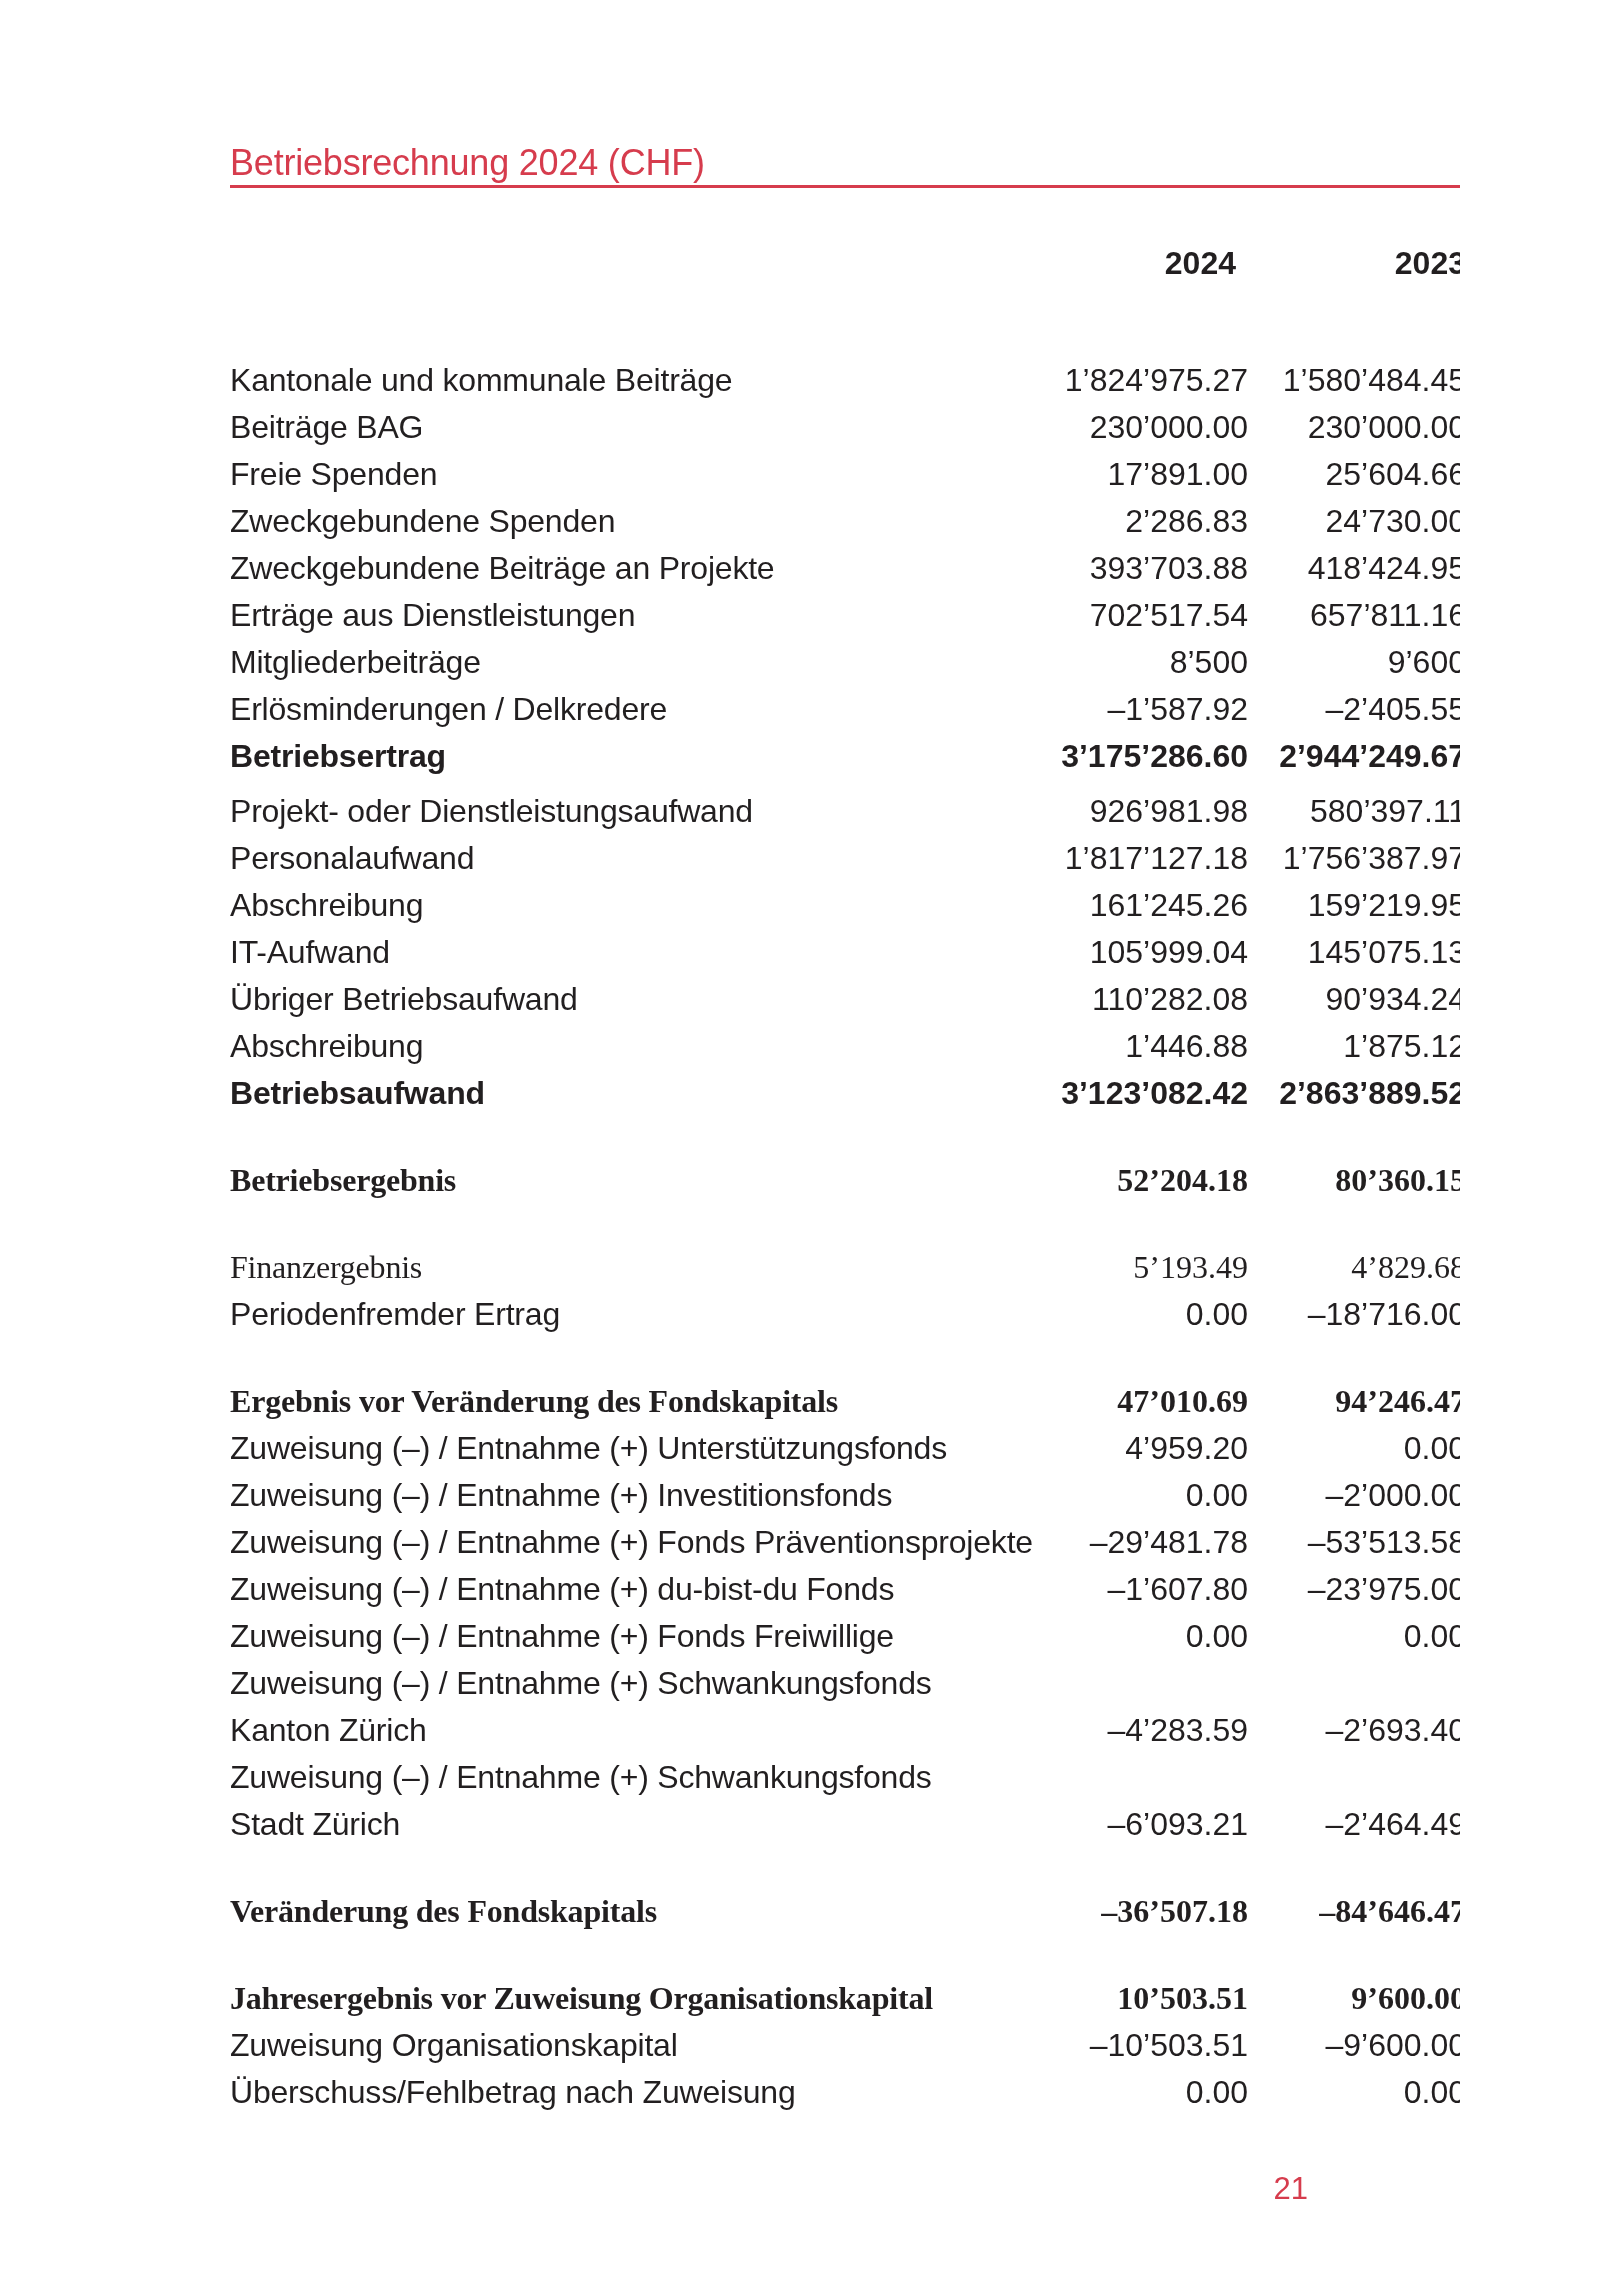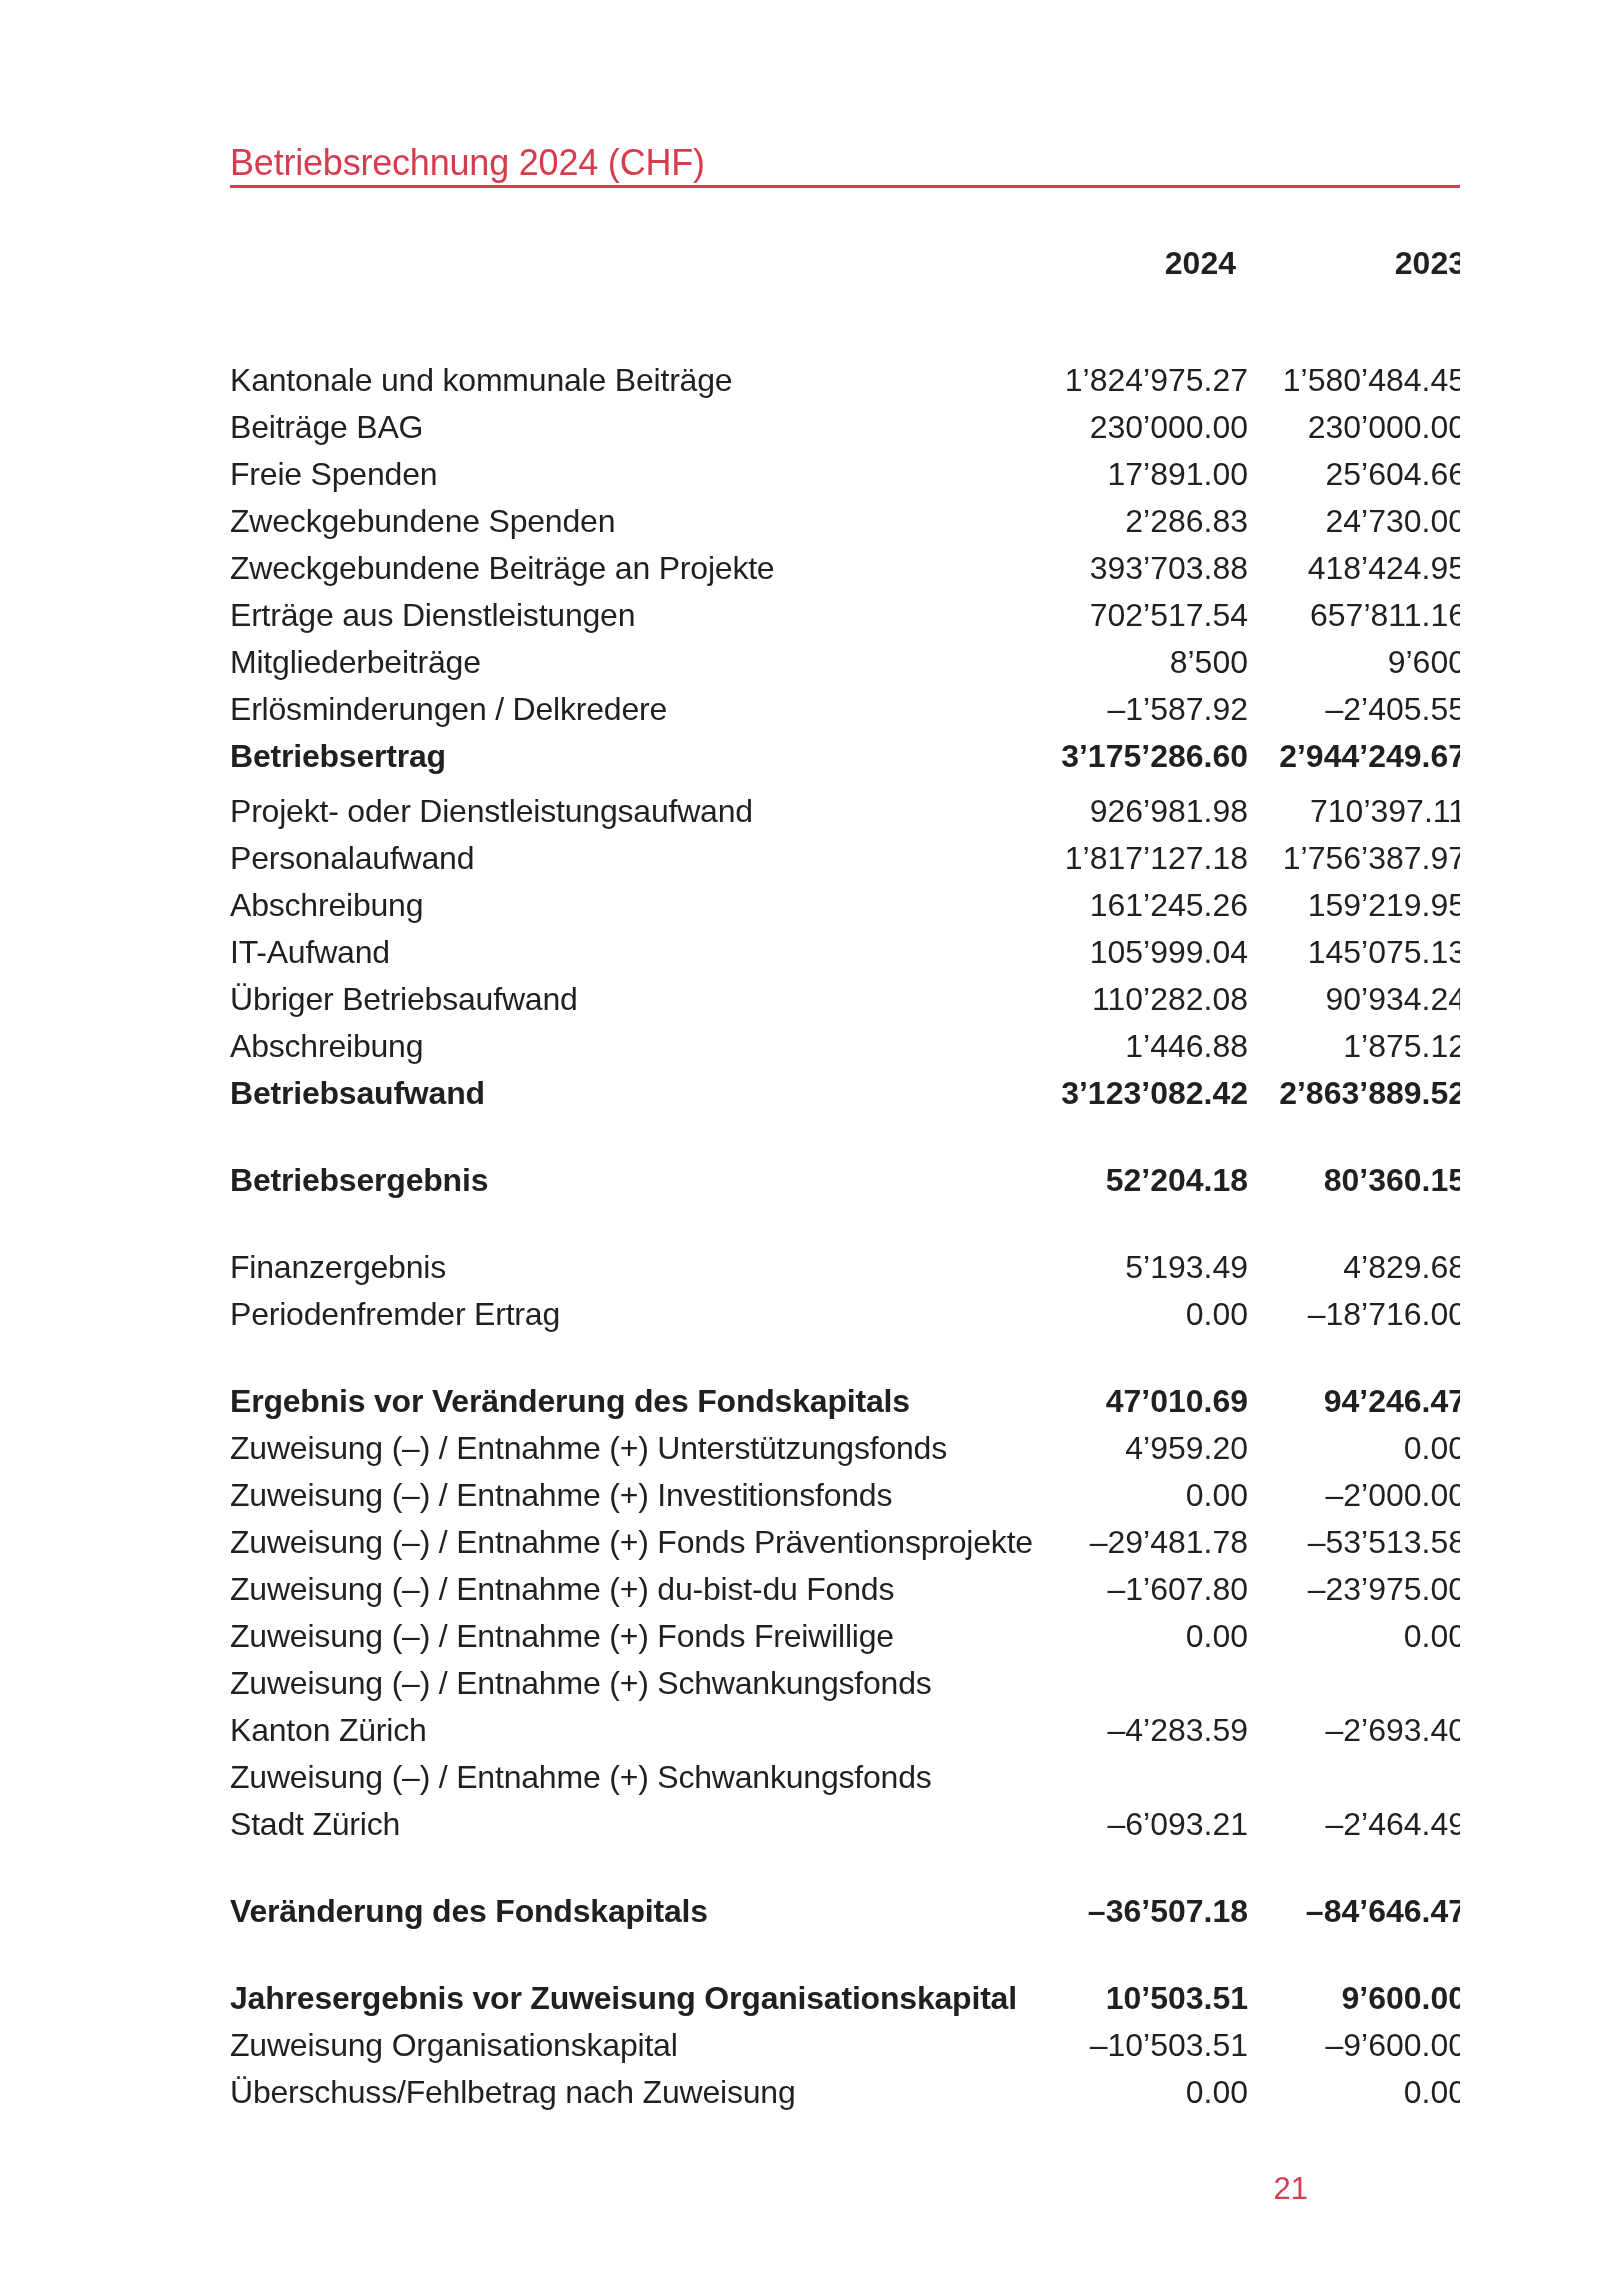"710’397.11" span.v2 { text: 710’397.11 -> 580’397.11 }
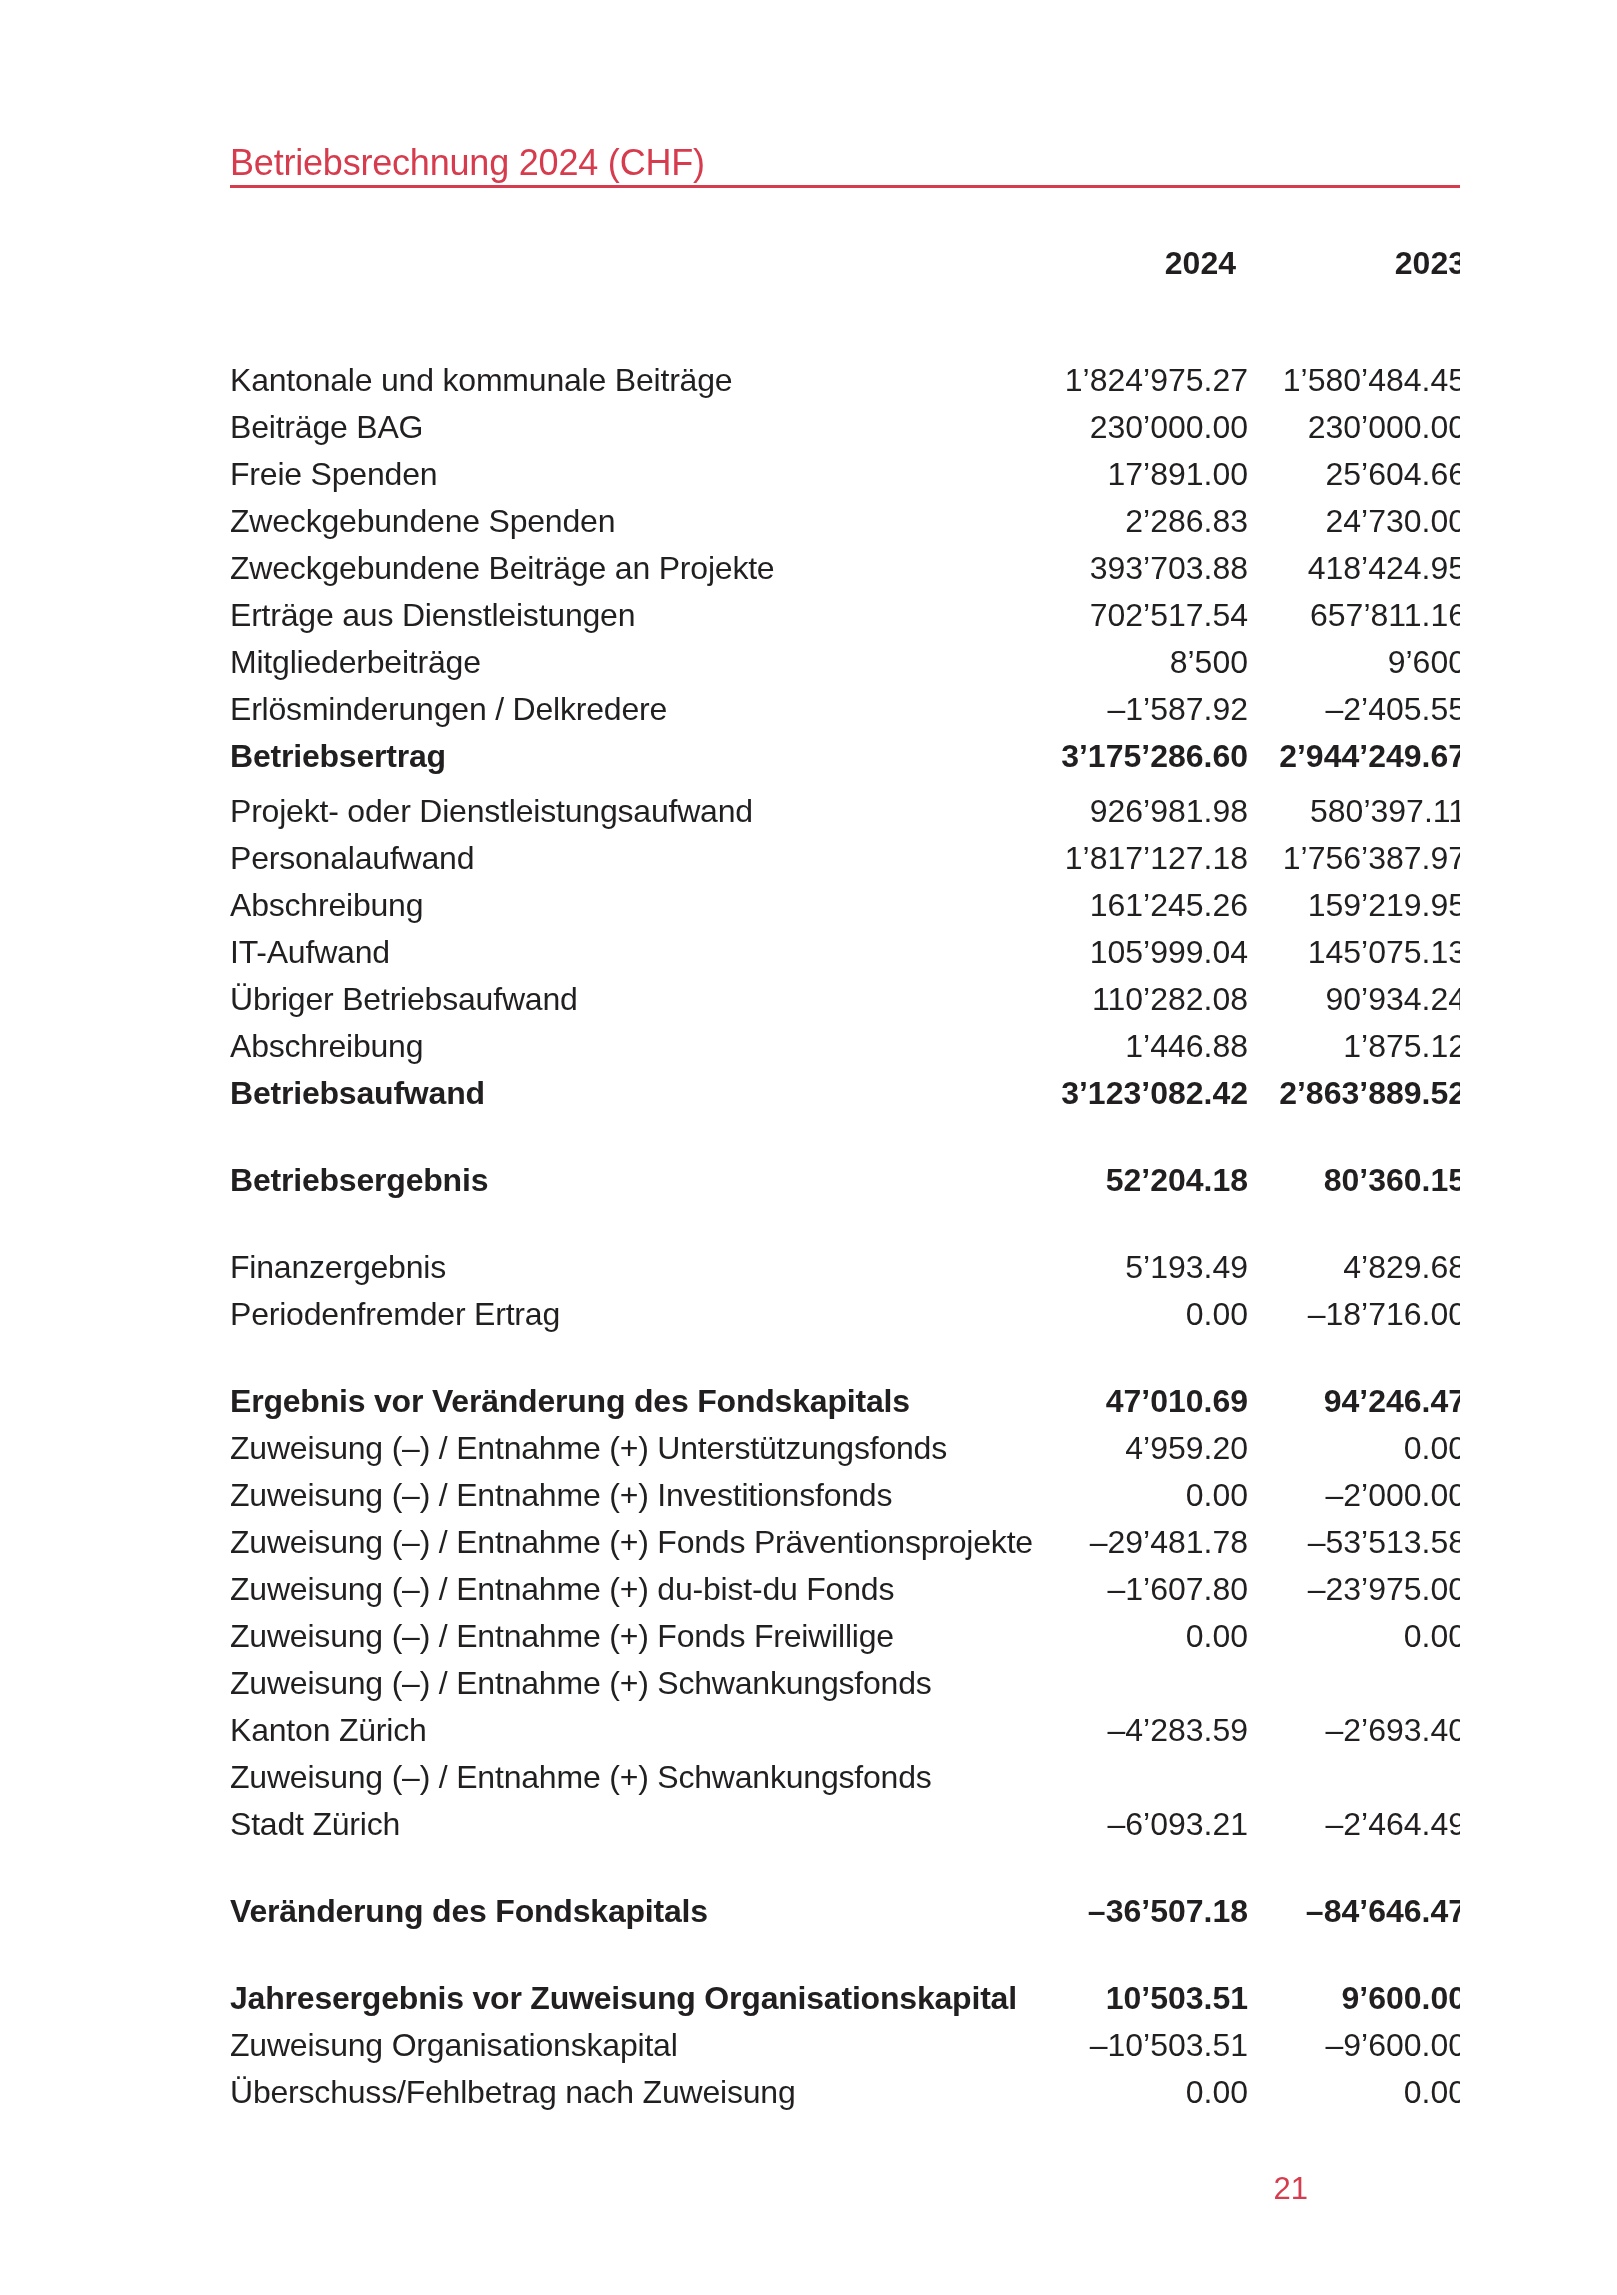"Betriebsergebnis" .gap-large { font-family: none -> Liberation Serif, serif }
